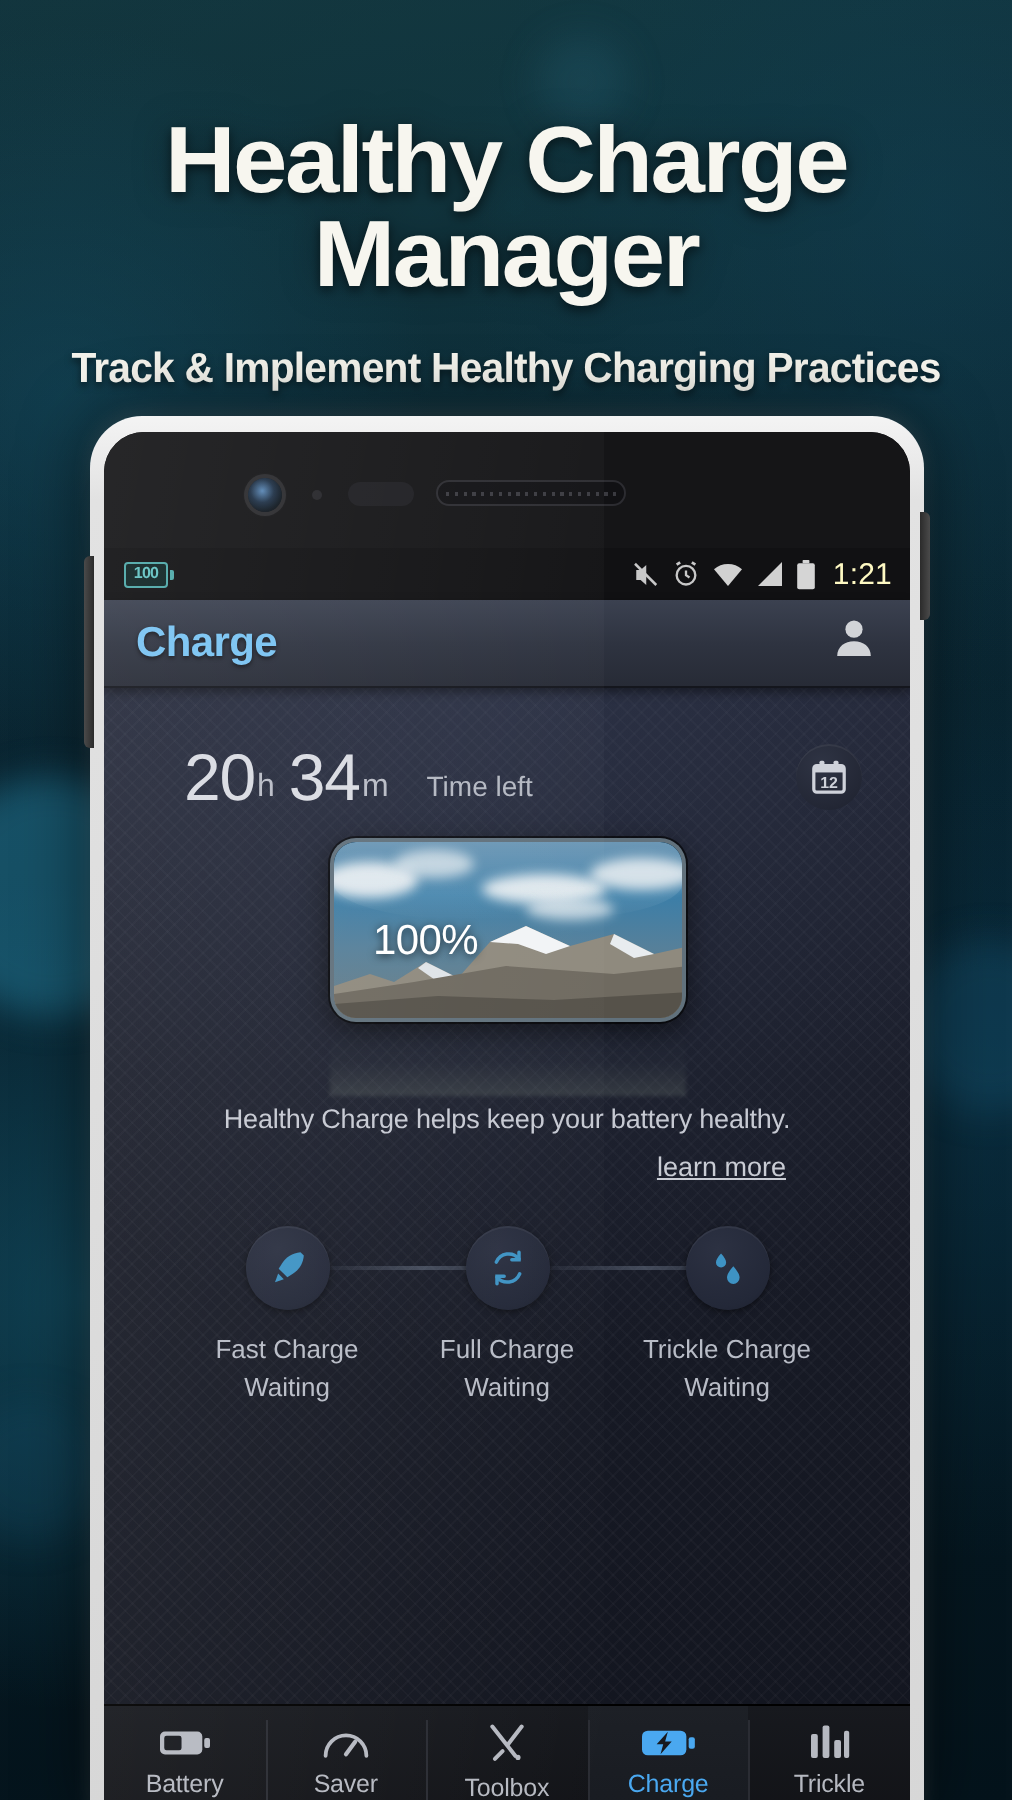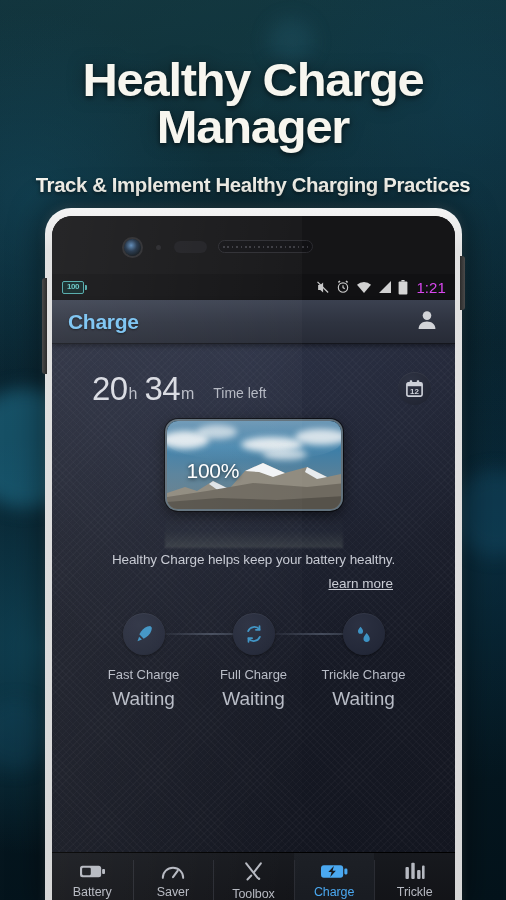"1:21" .sb-time { color: #d946ef -> #fef9c3 }
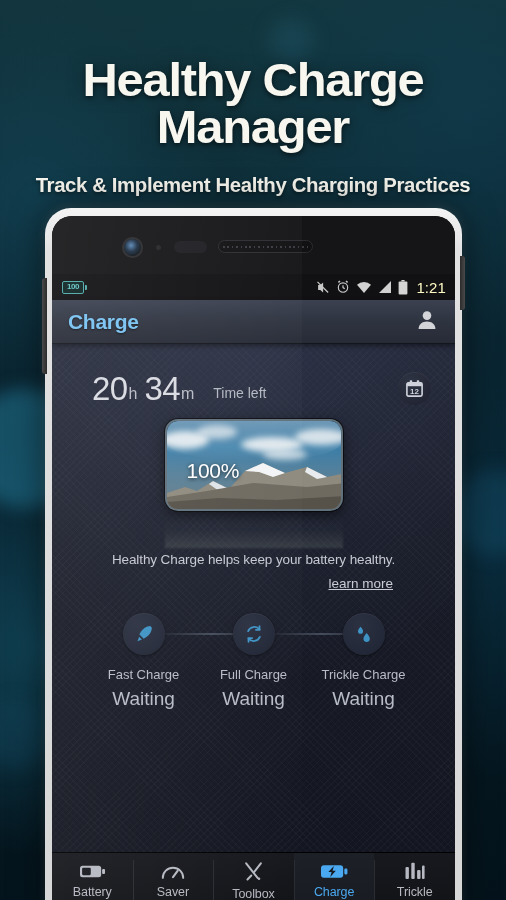"Waiting" .stage-l2 { font-size: 19px -> 13px }
